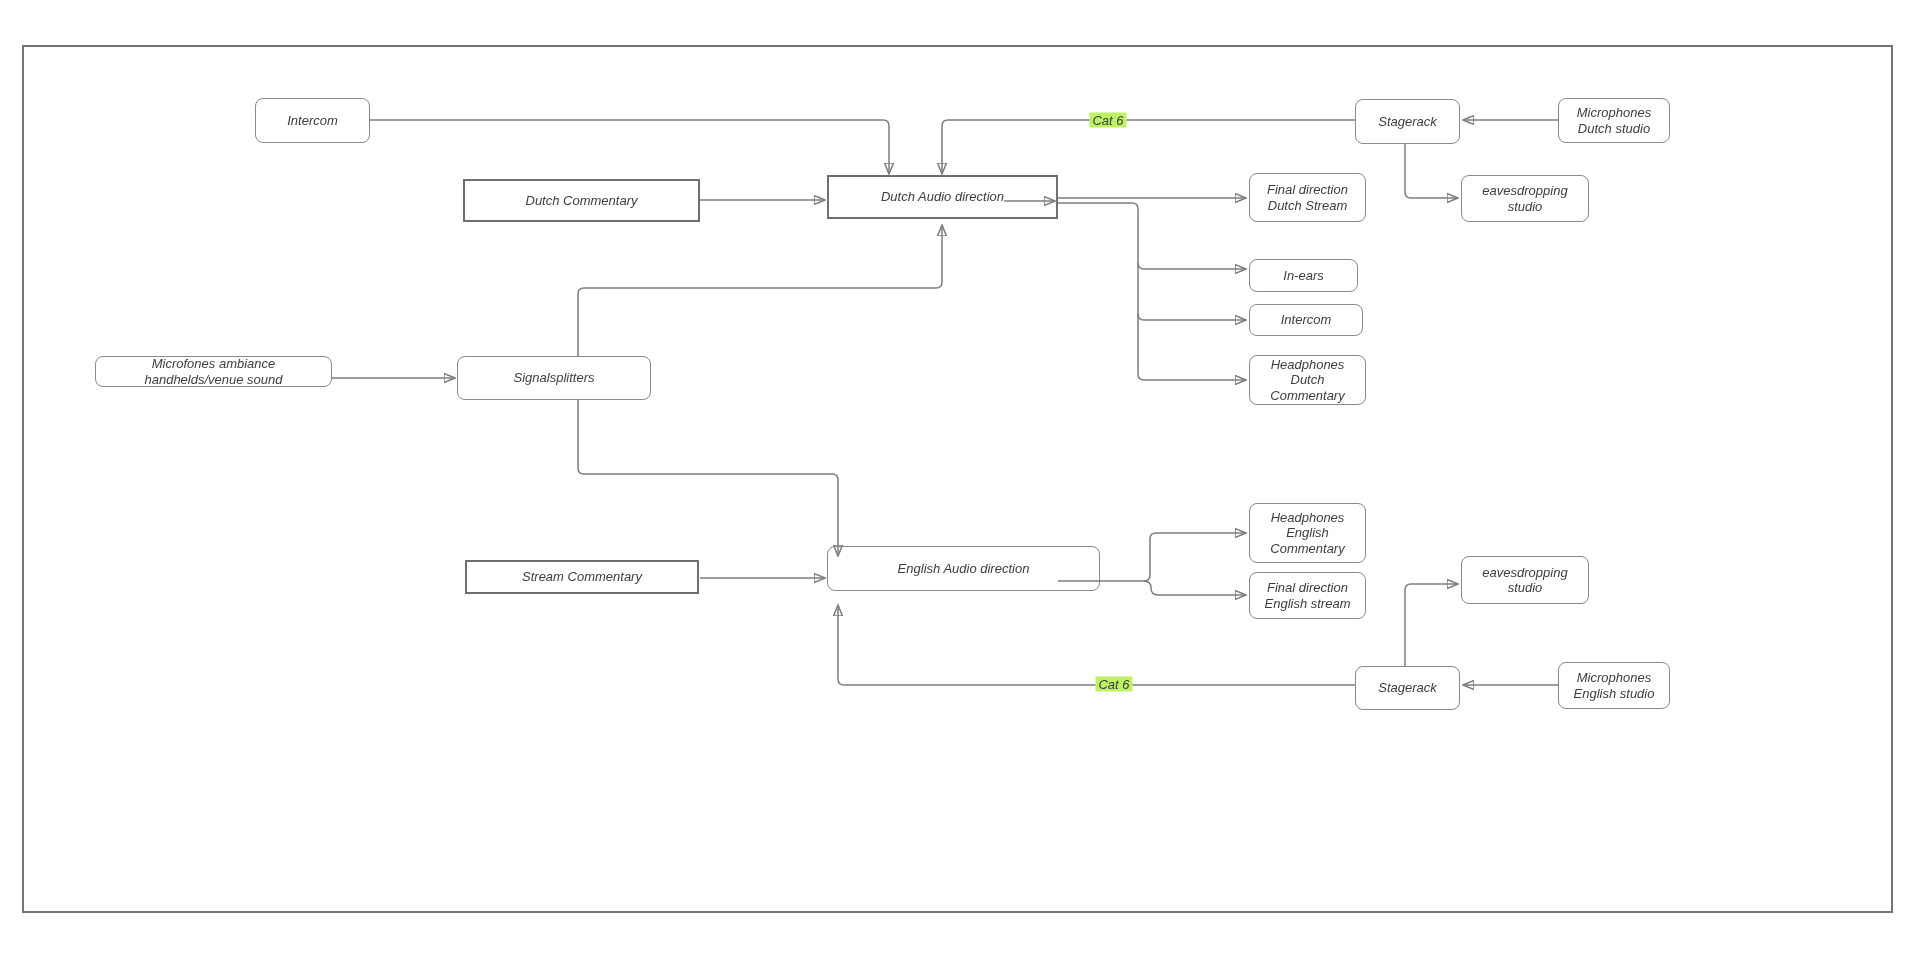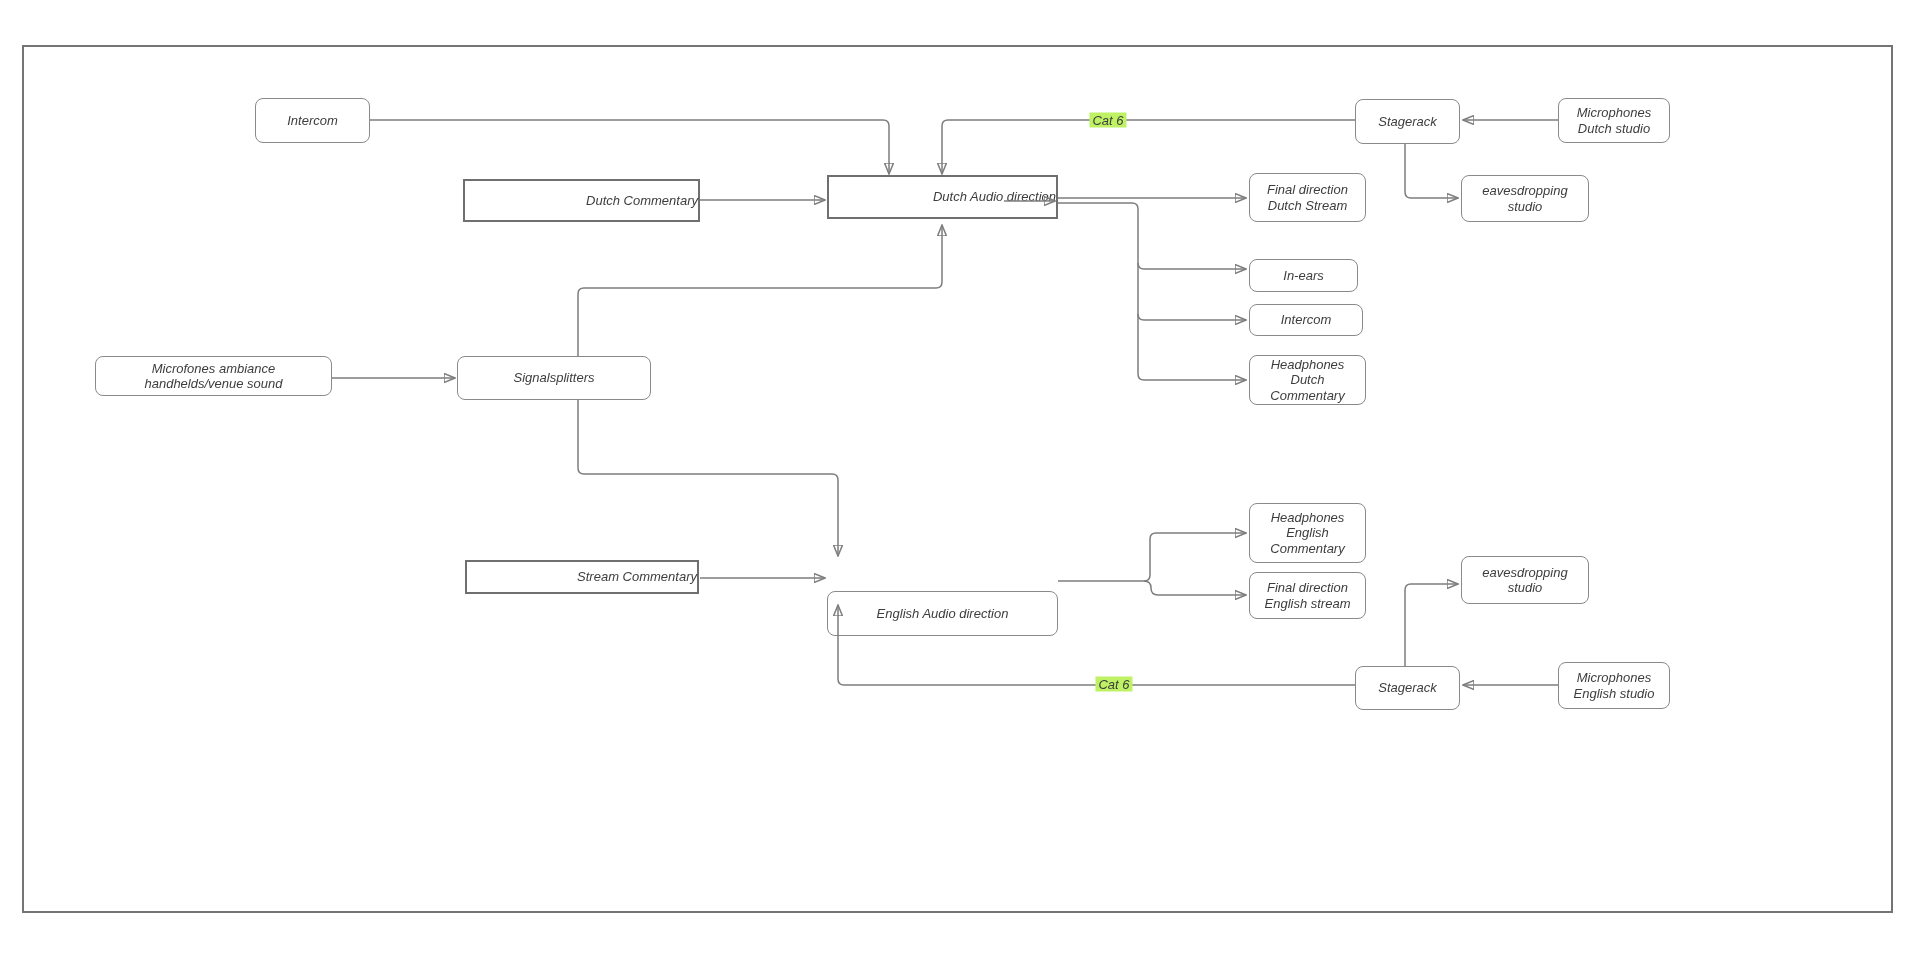"Dutch Commentary" .node.sharp { justify-content: flex-end -> none }
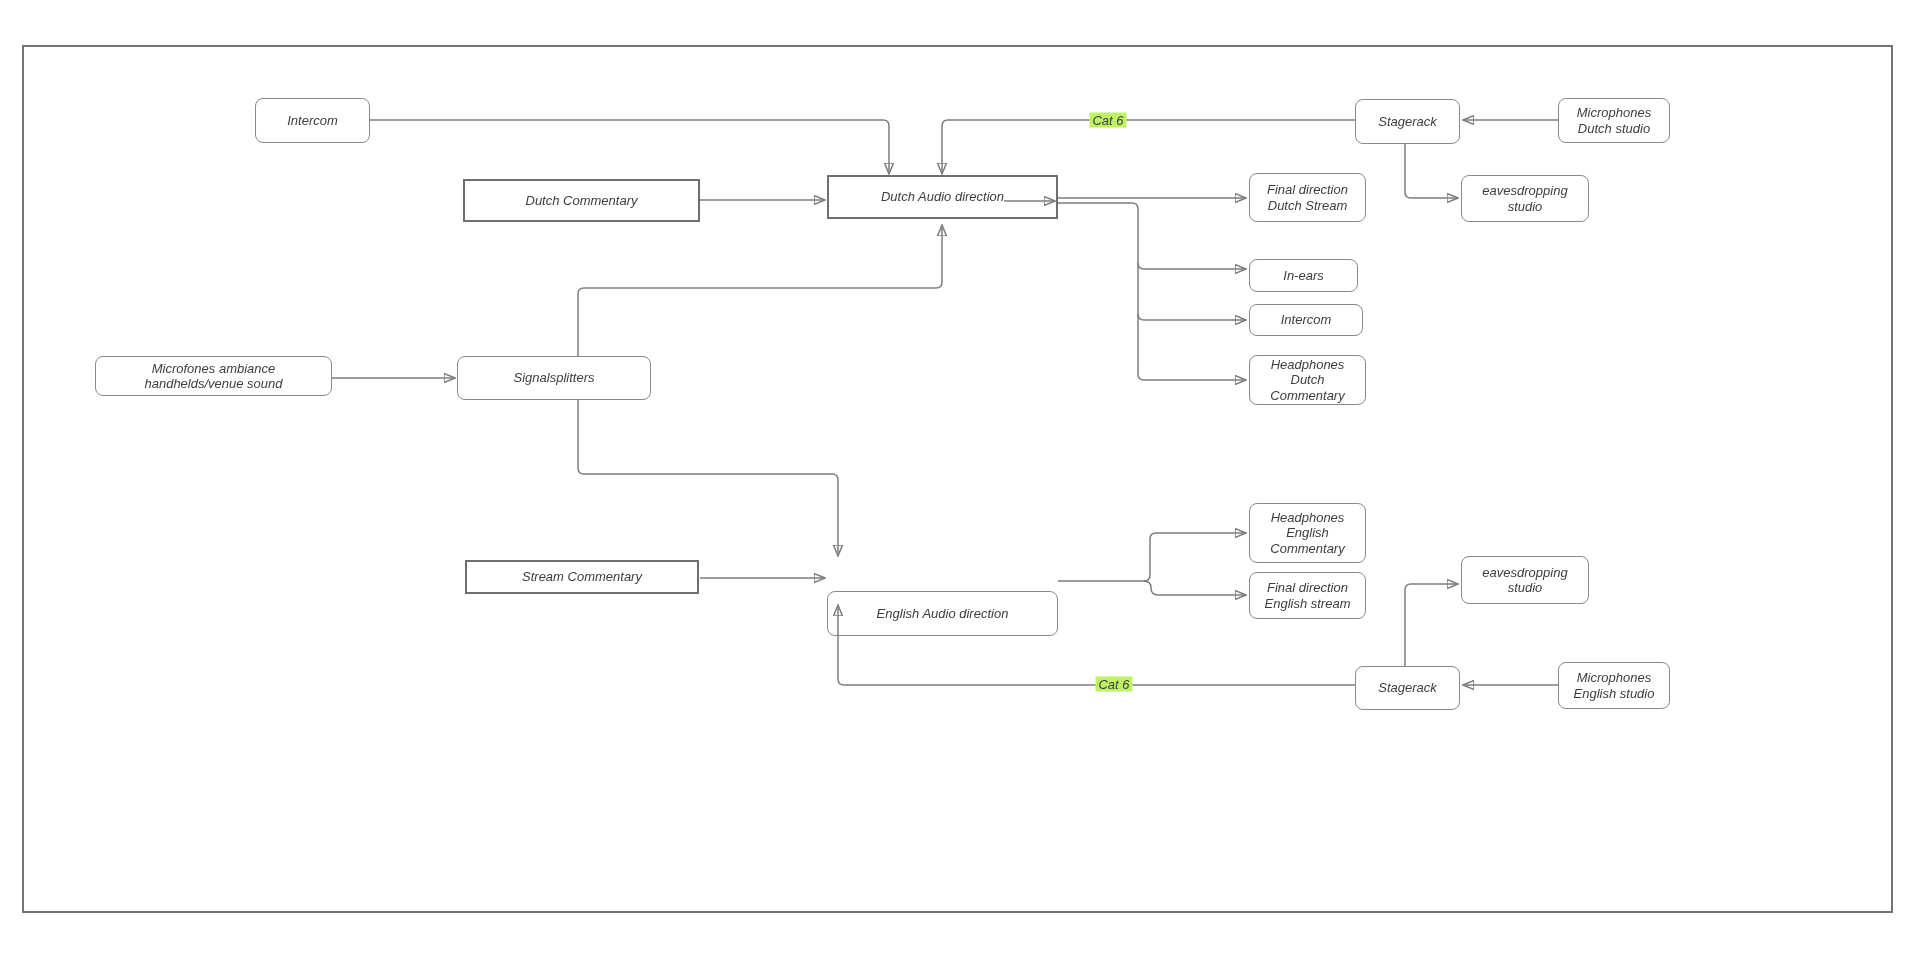"Microfones ambiance" div.node { height: 40px -> 31px }
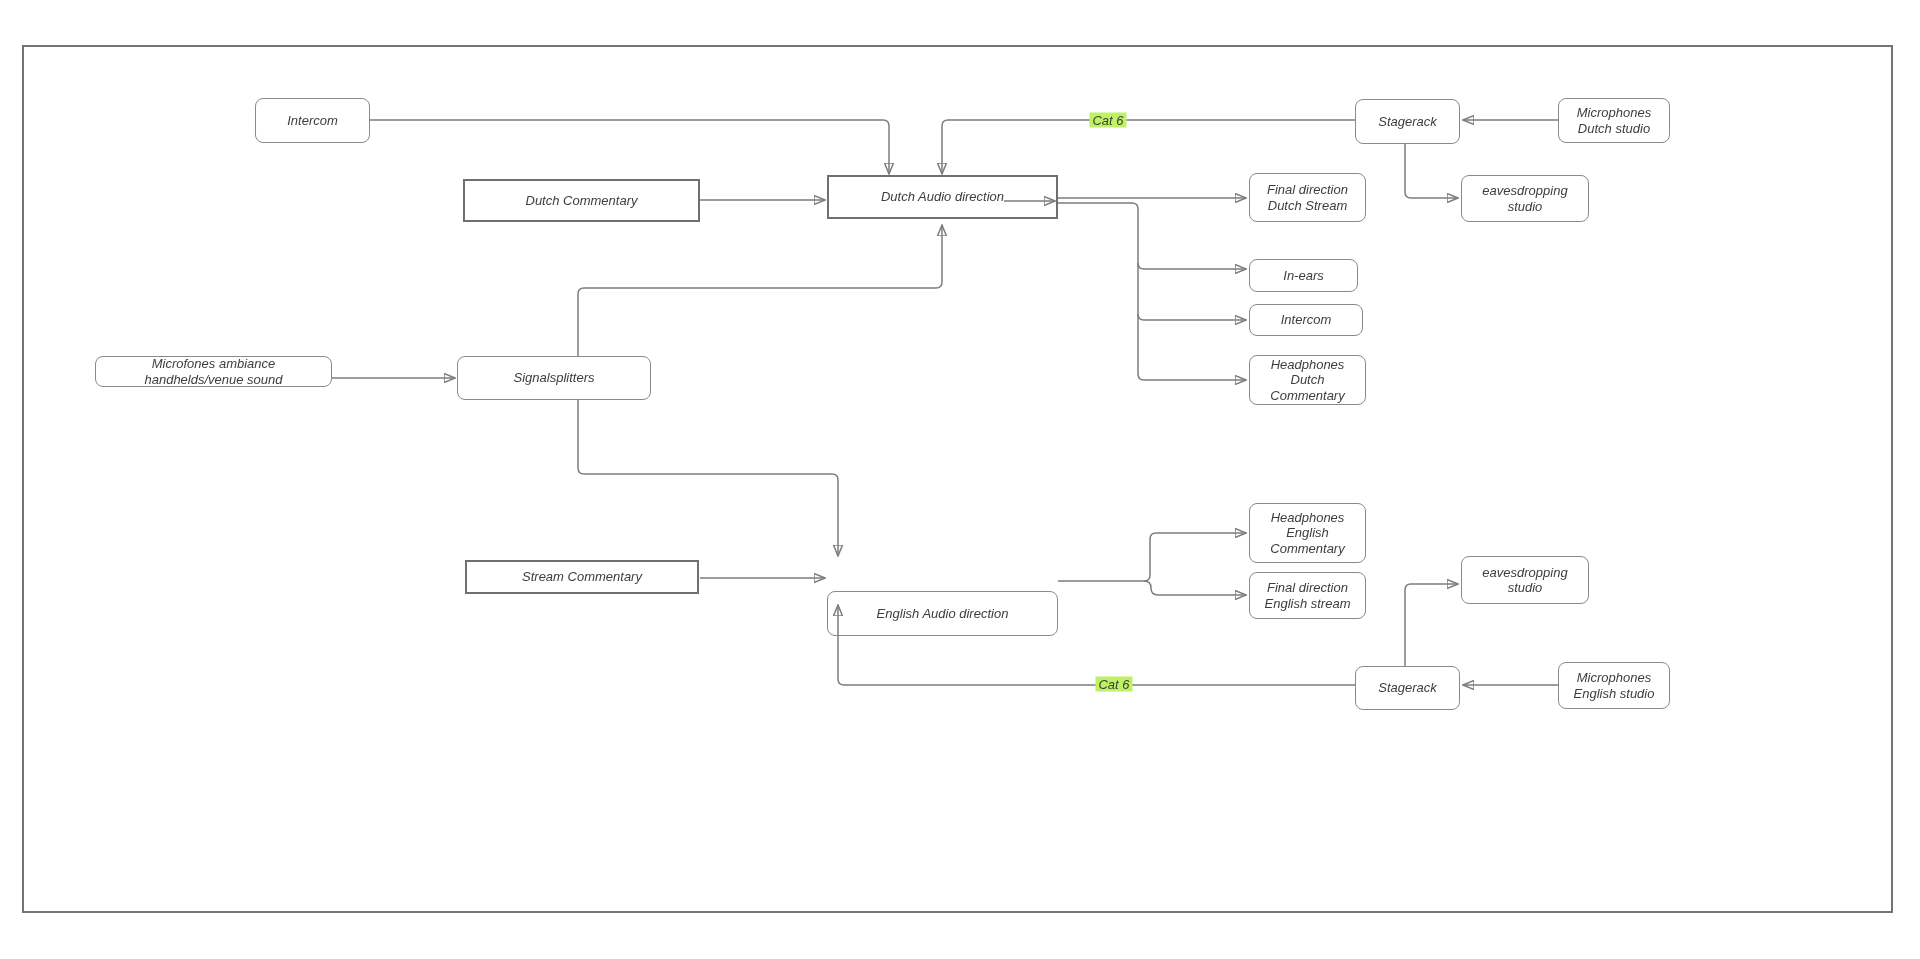"English Audio direction" div.node { top: 591px -> 546px; width: 231px -> 273px }
